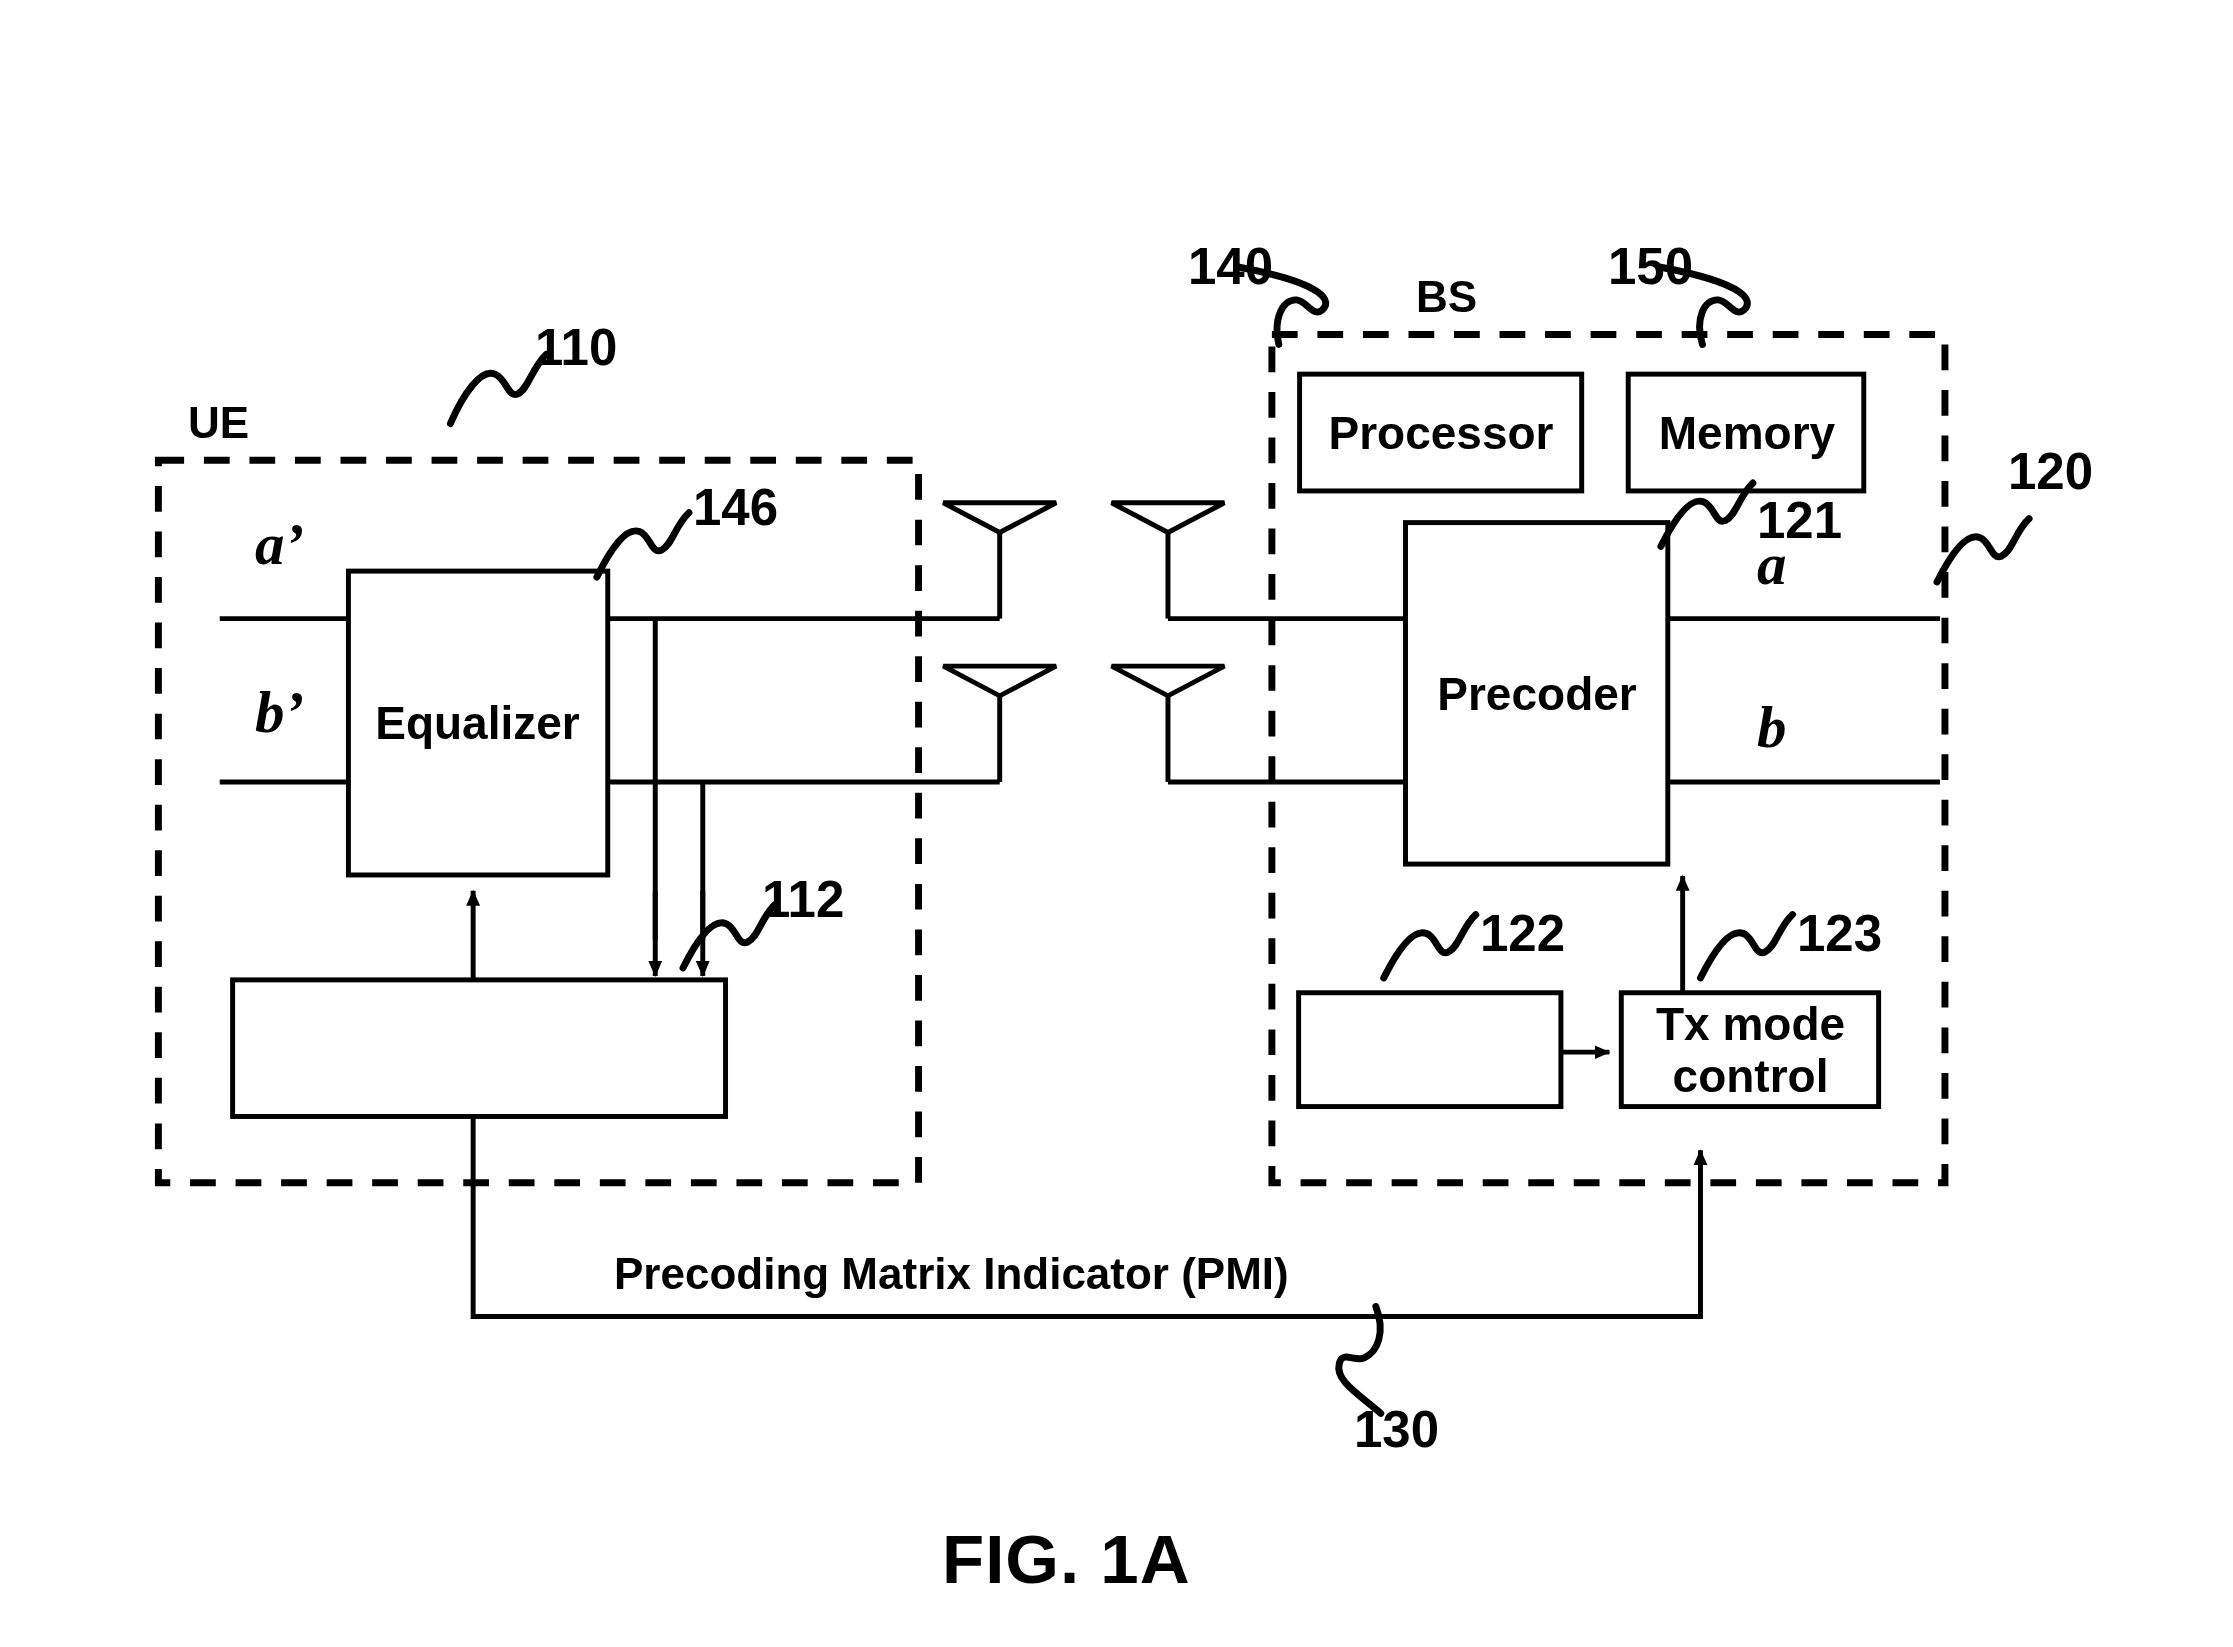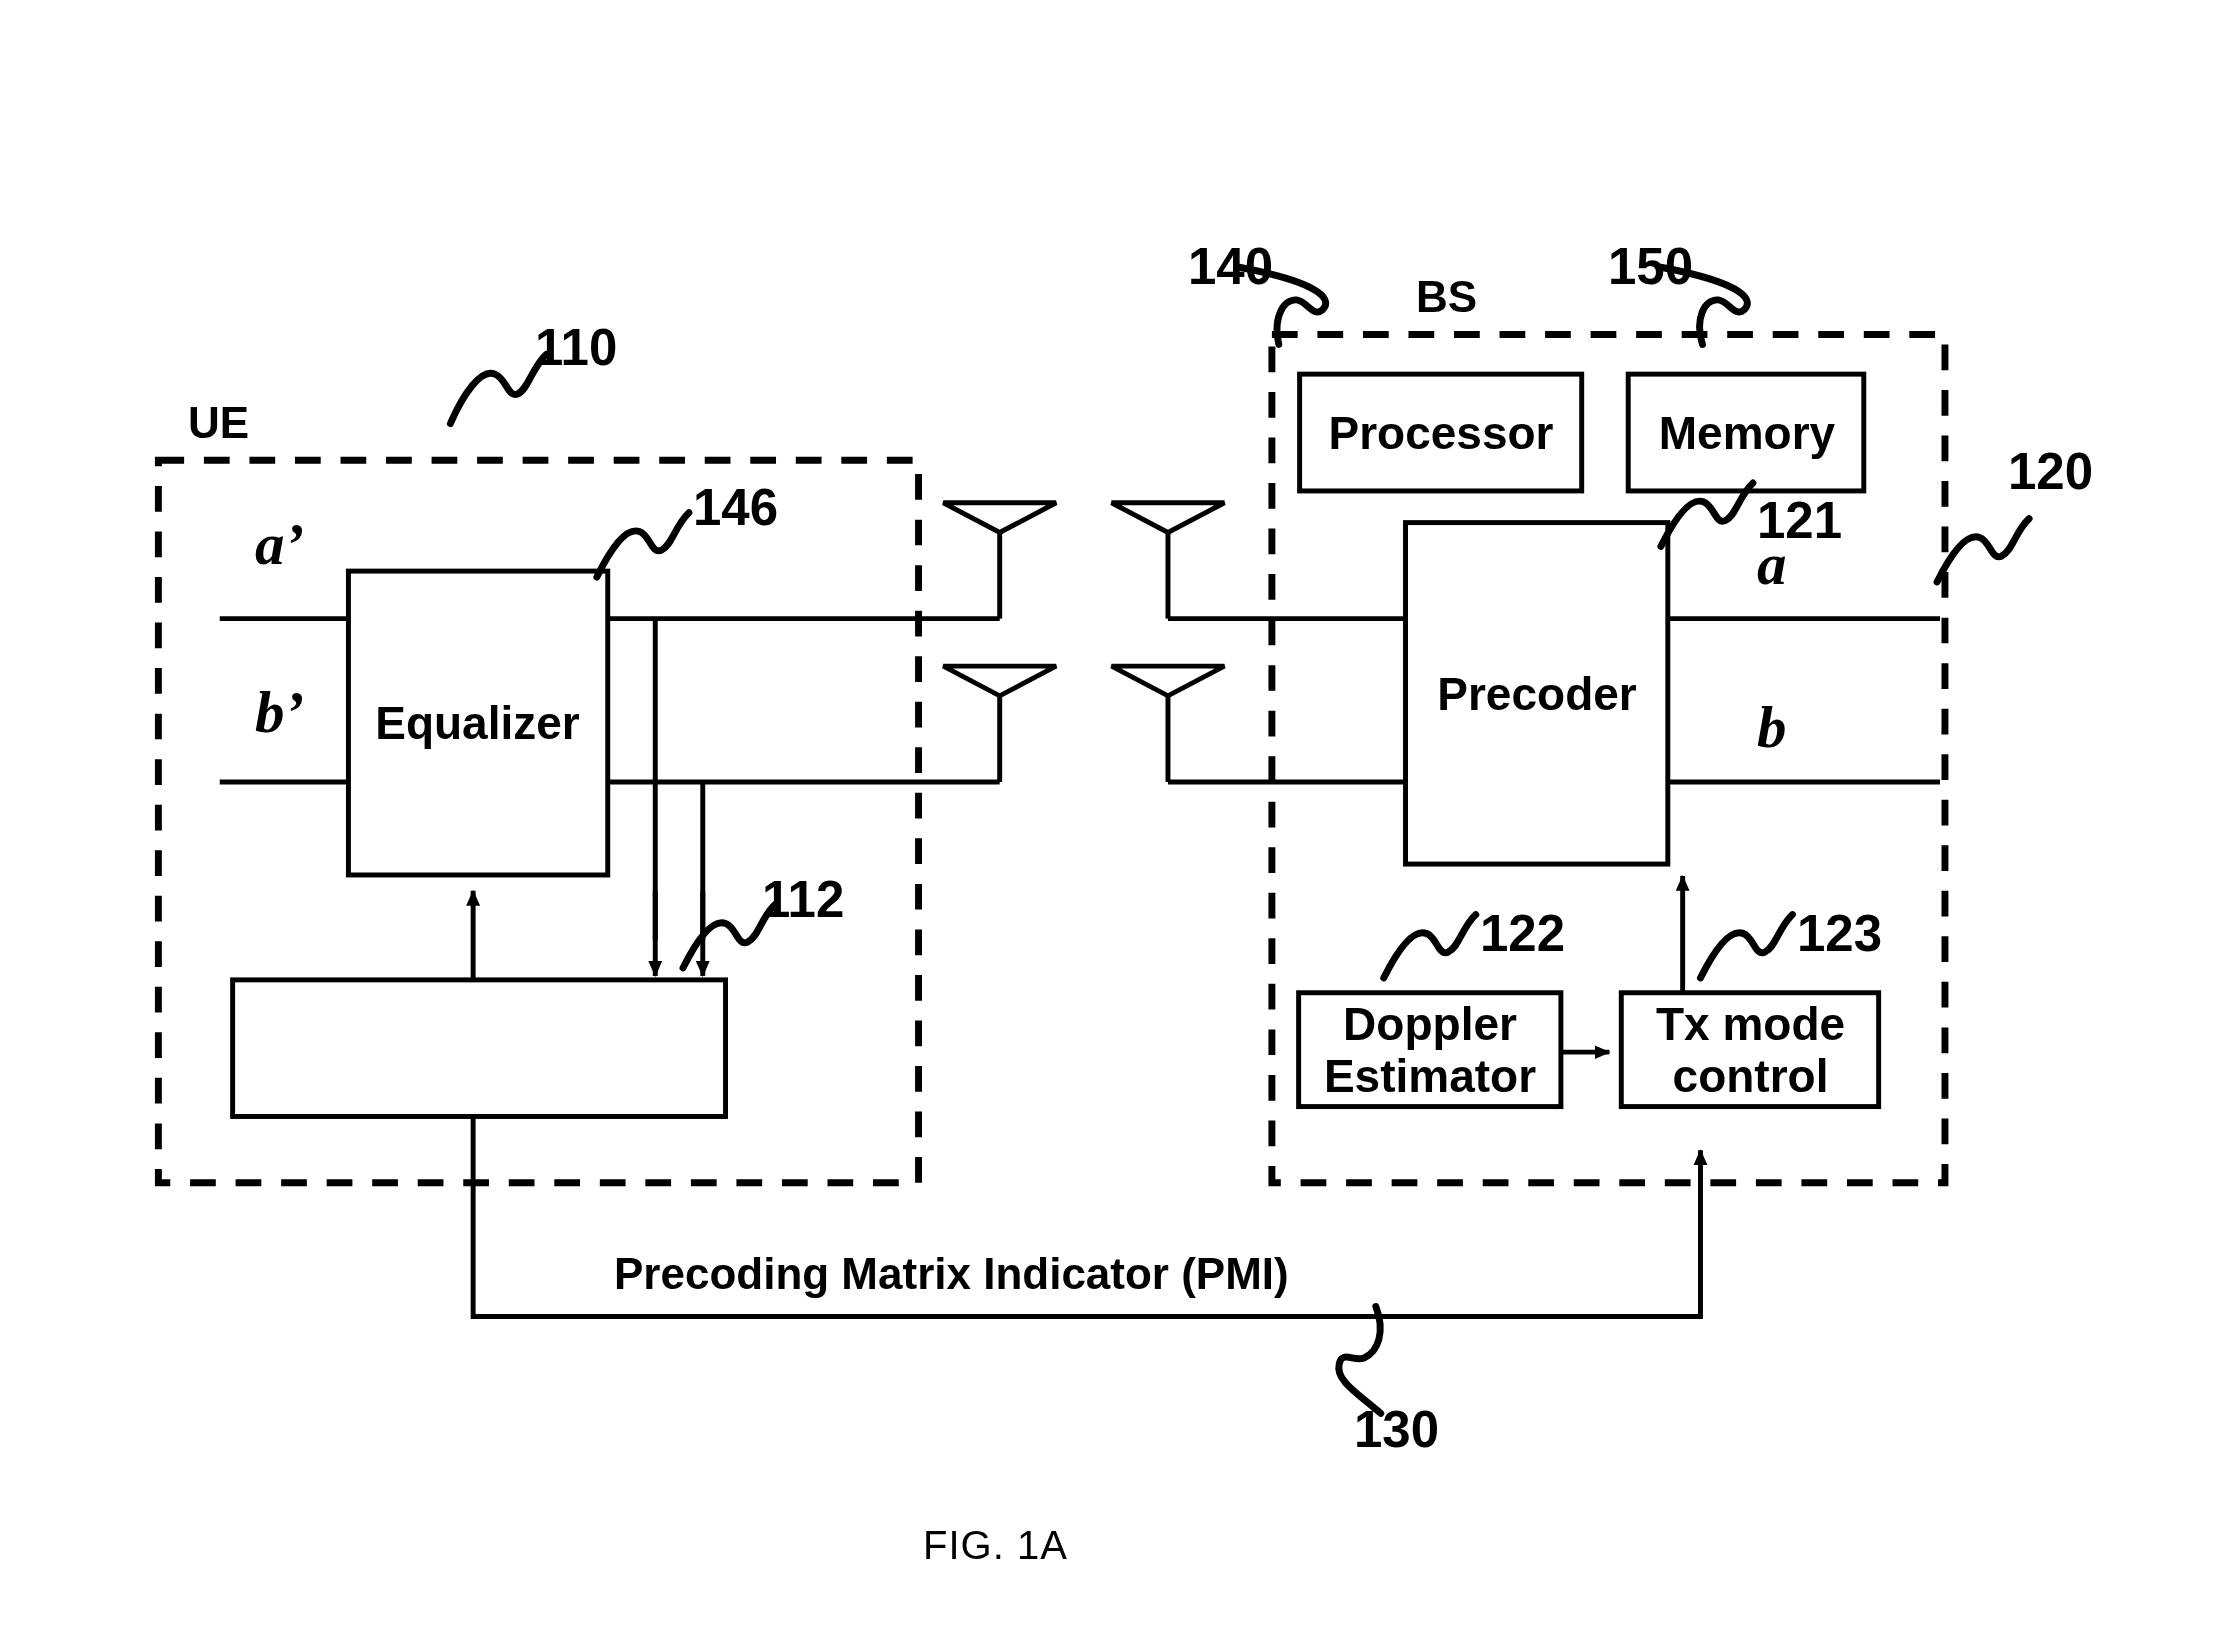"Doppler" div.centerbox { html: <div> <div>Doppler</div> <div>Estimator</div> </div> -> none }
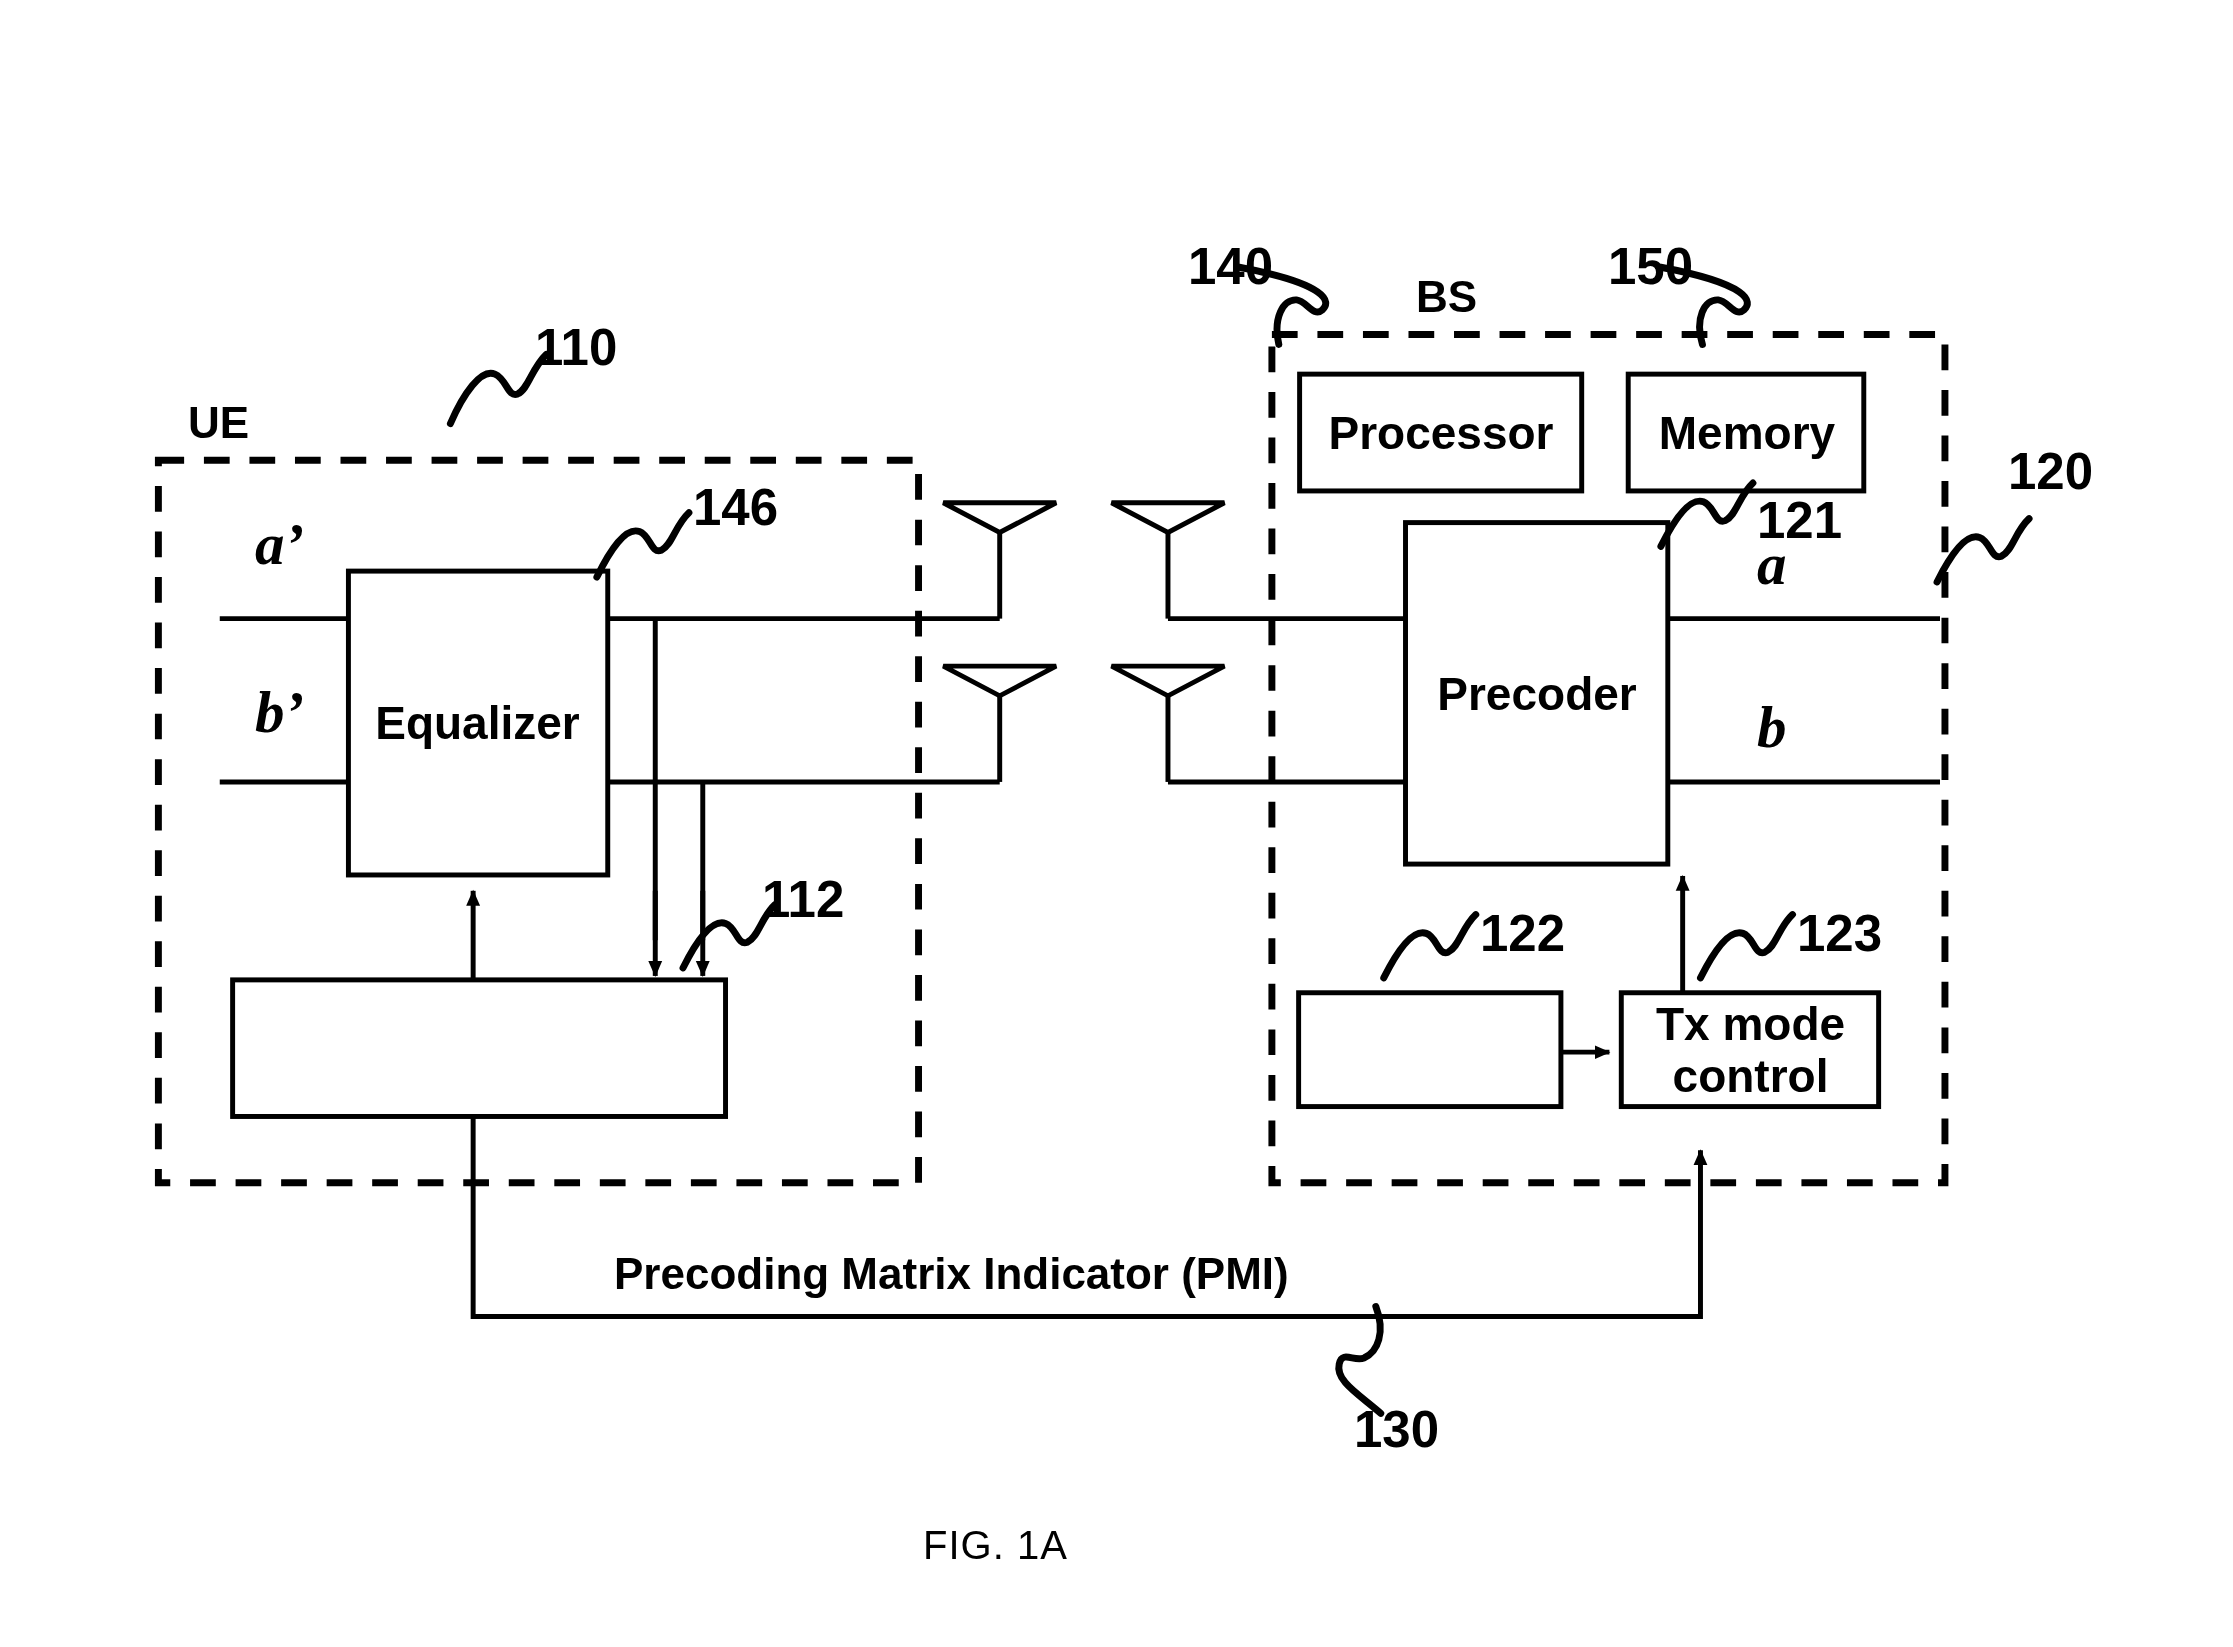"FIG. 1A" .figcap { font-size: 40px -> 69px; font-weight: 400 -> 700; margin-left: none -> 19px }
